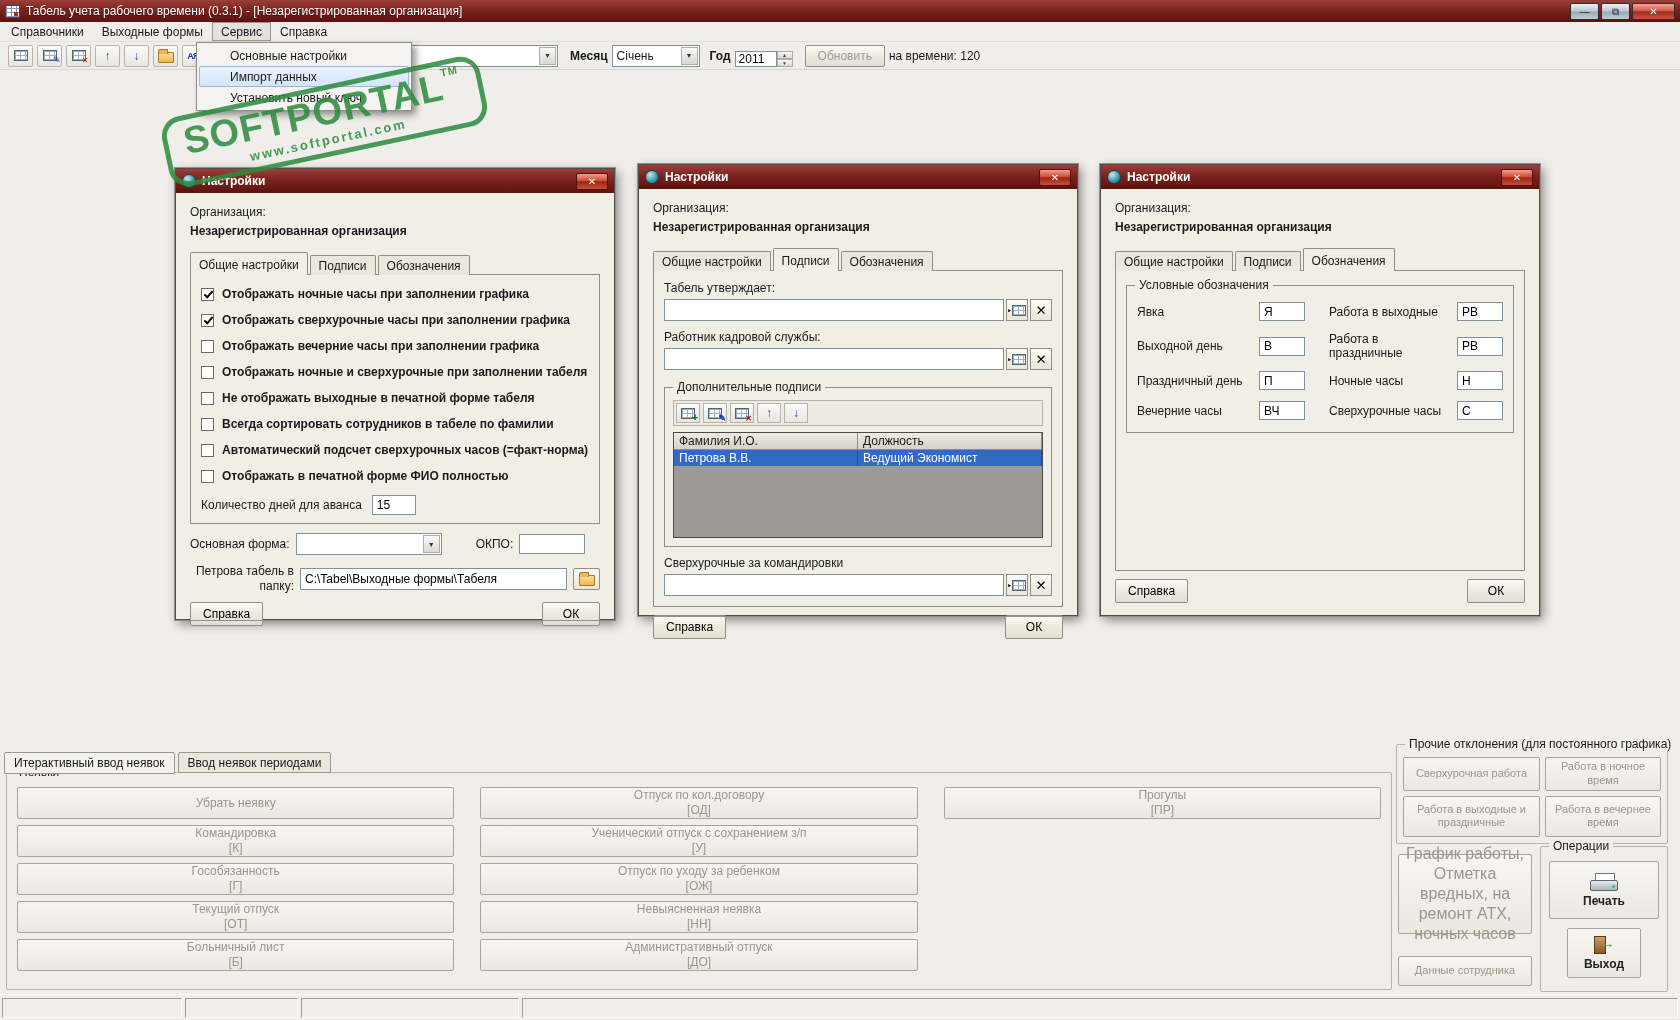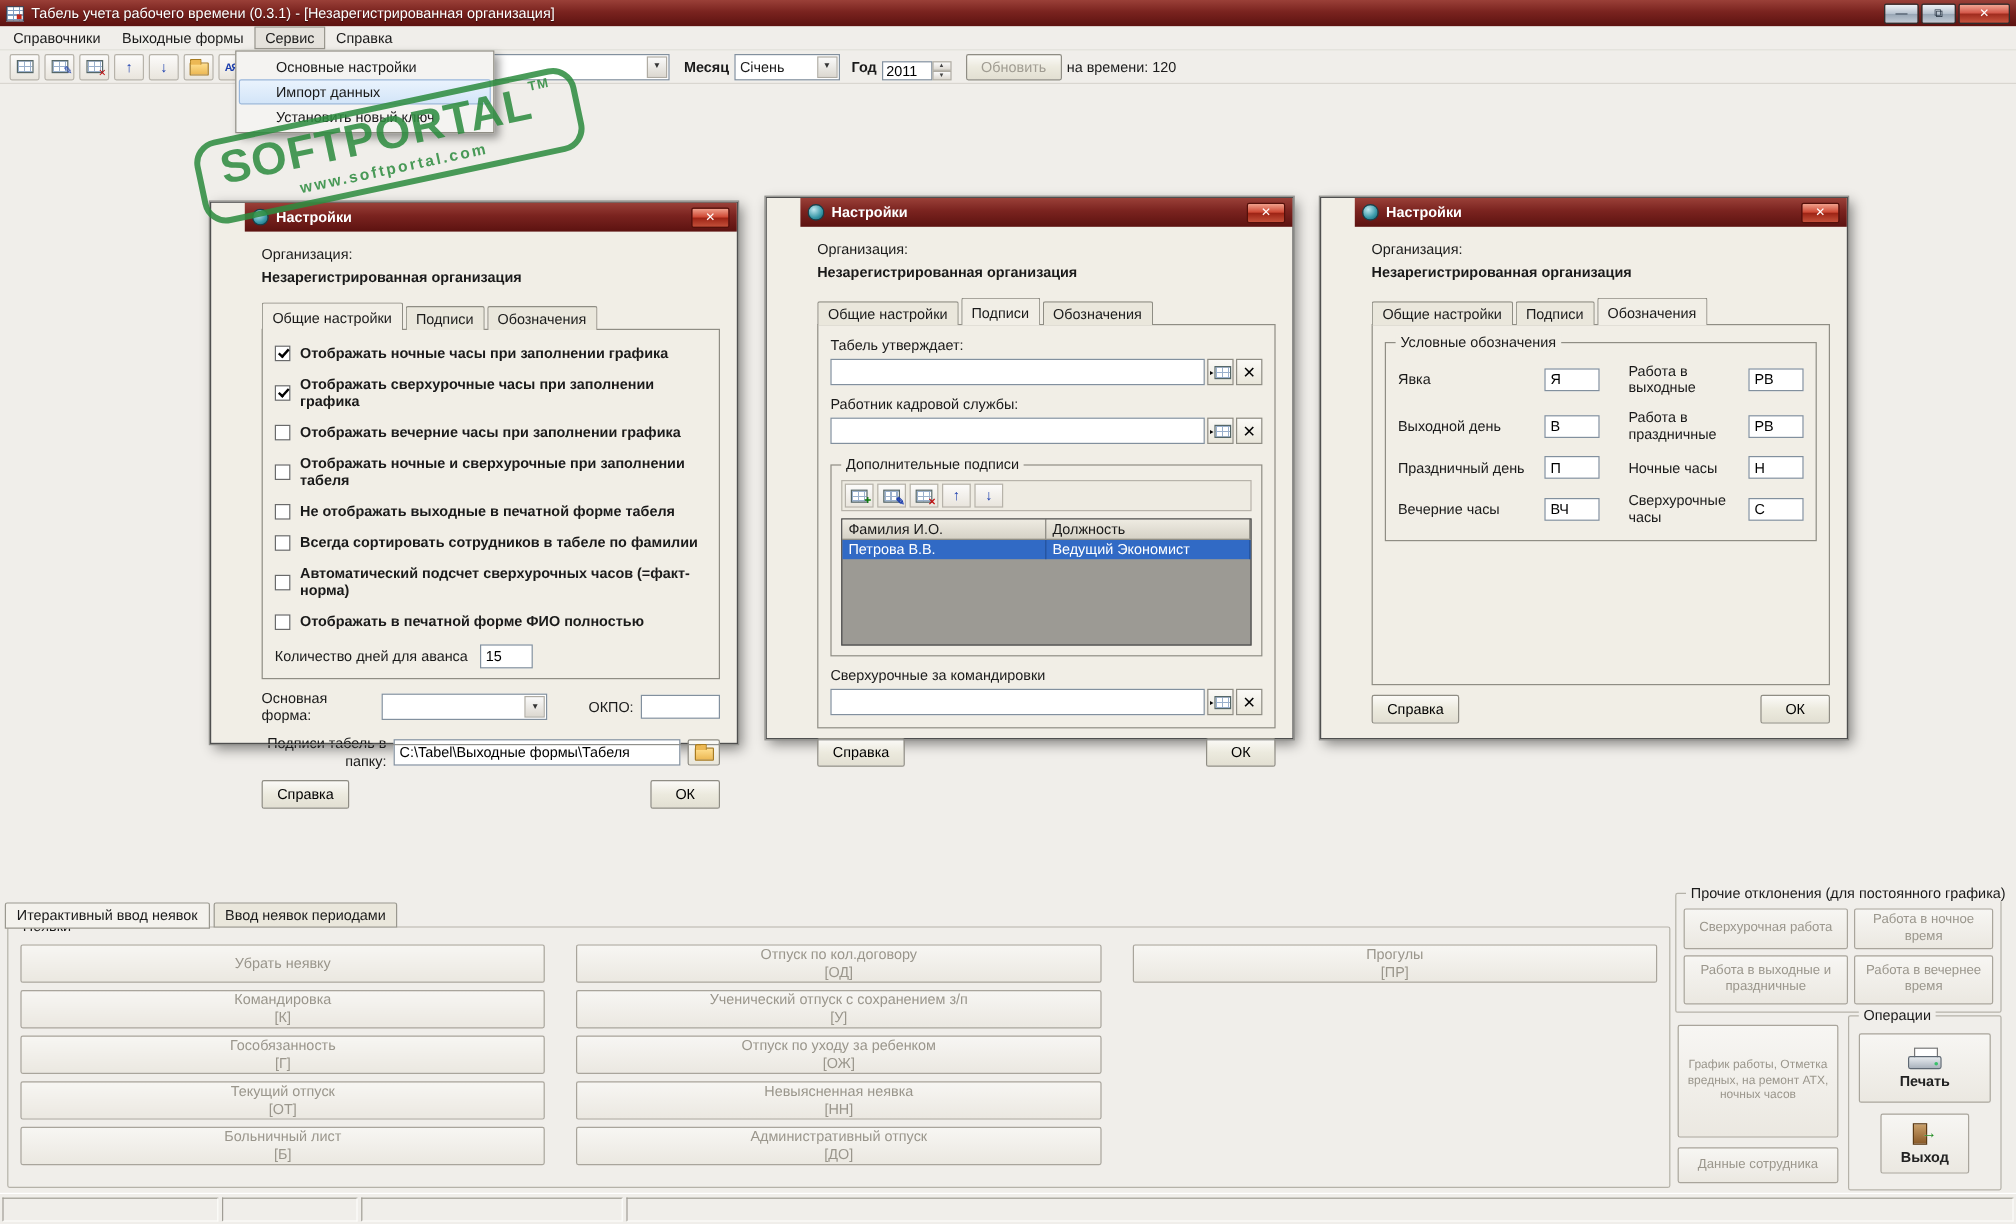"Настройки" .dialog { padding-left: 28px -> none }
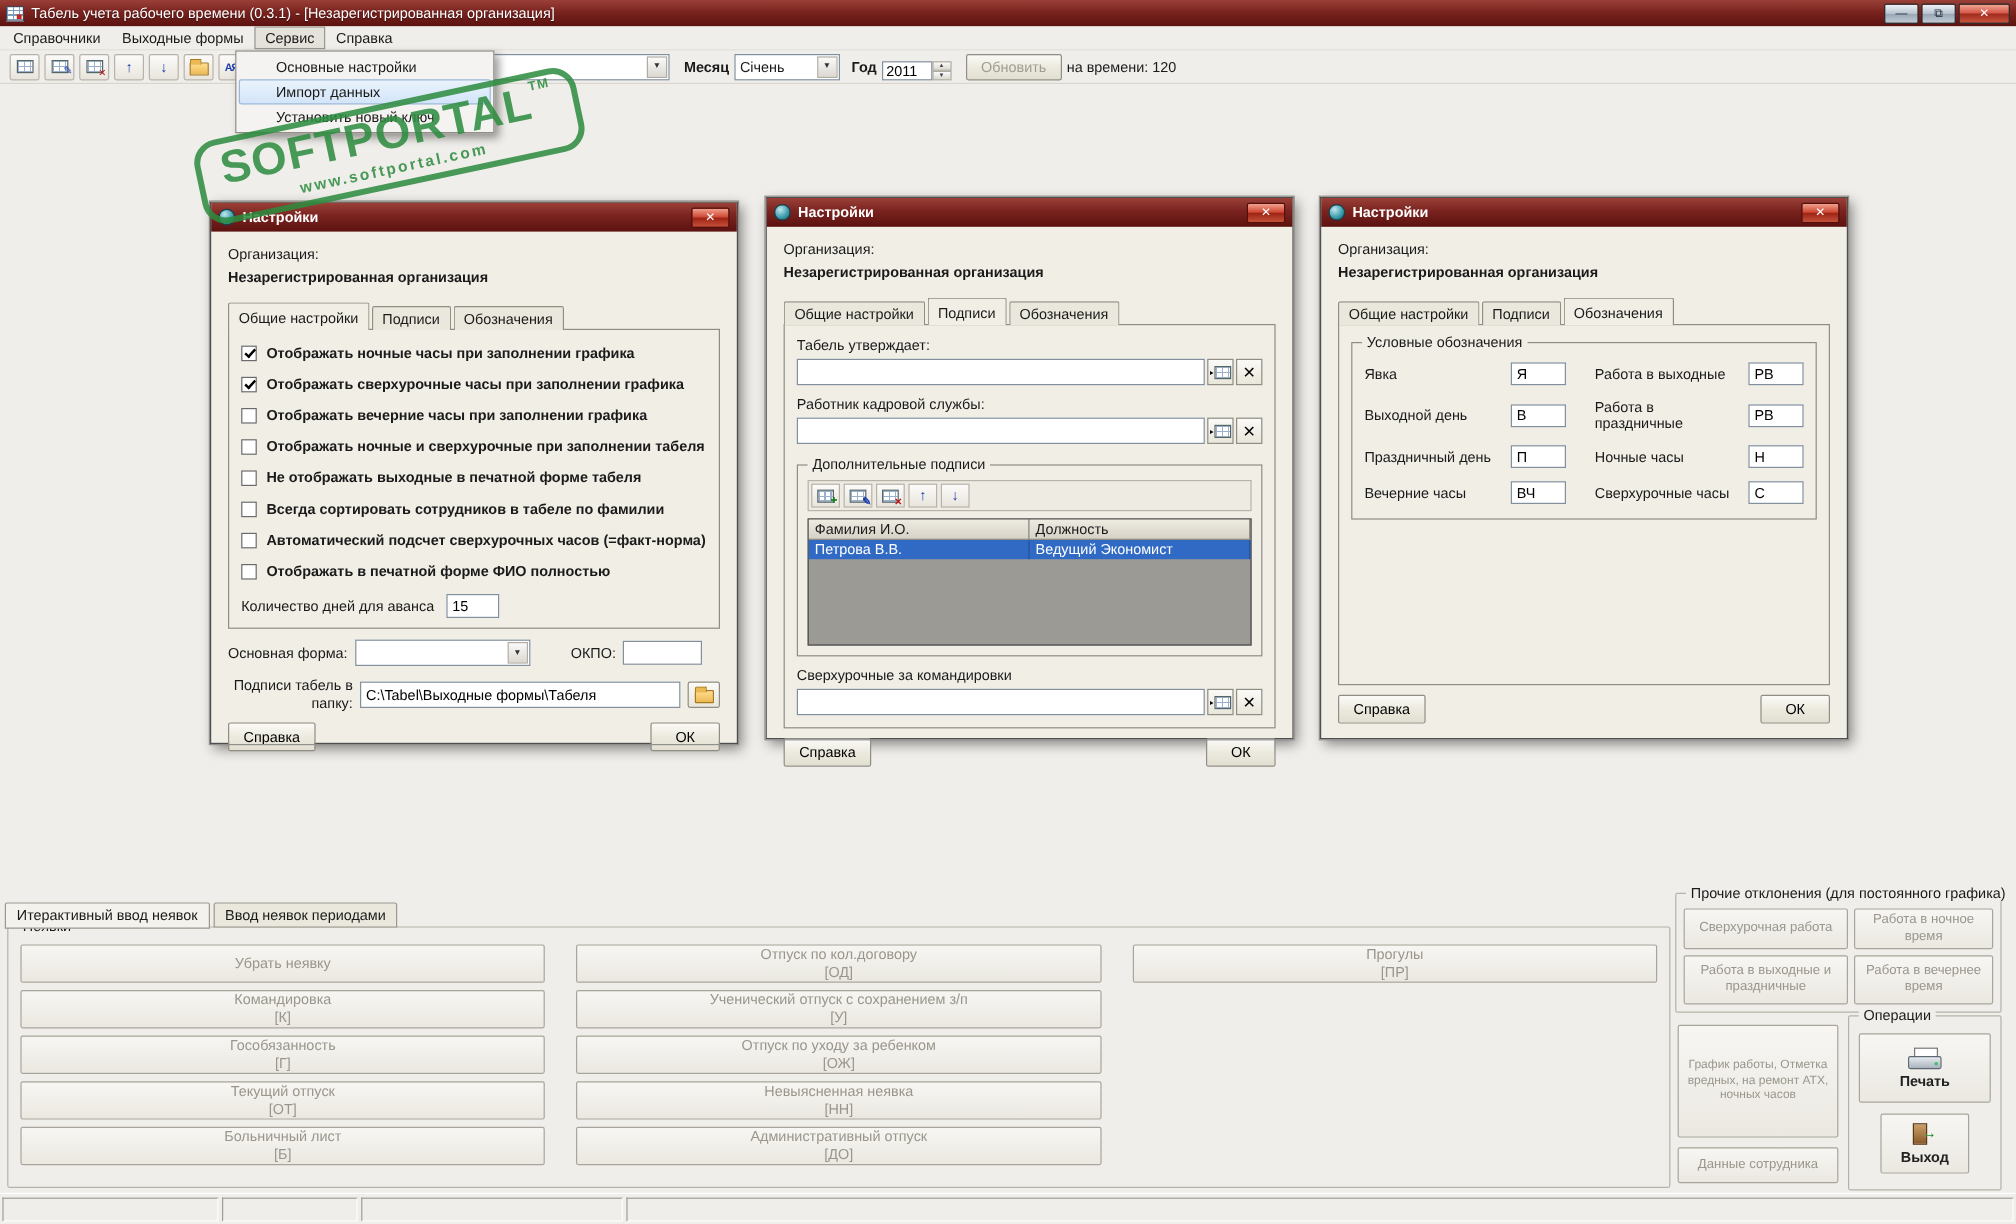"Подписи табель в папку:" span.two-line-label { text: Подписи -> Петрова }
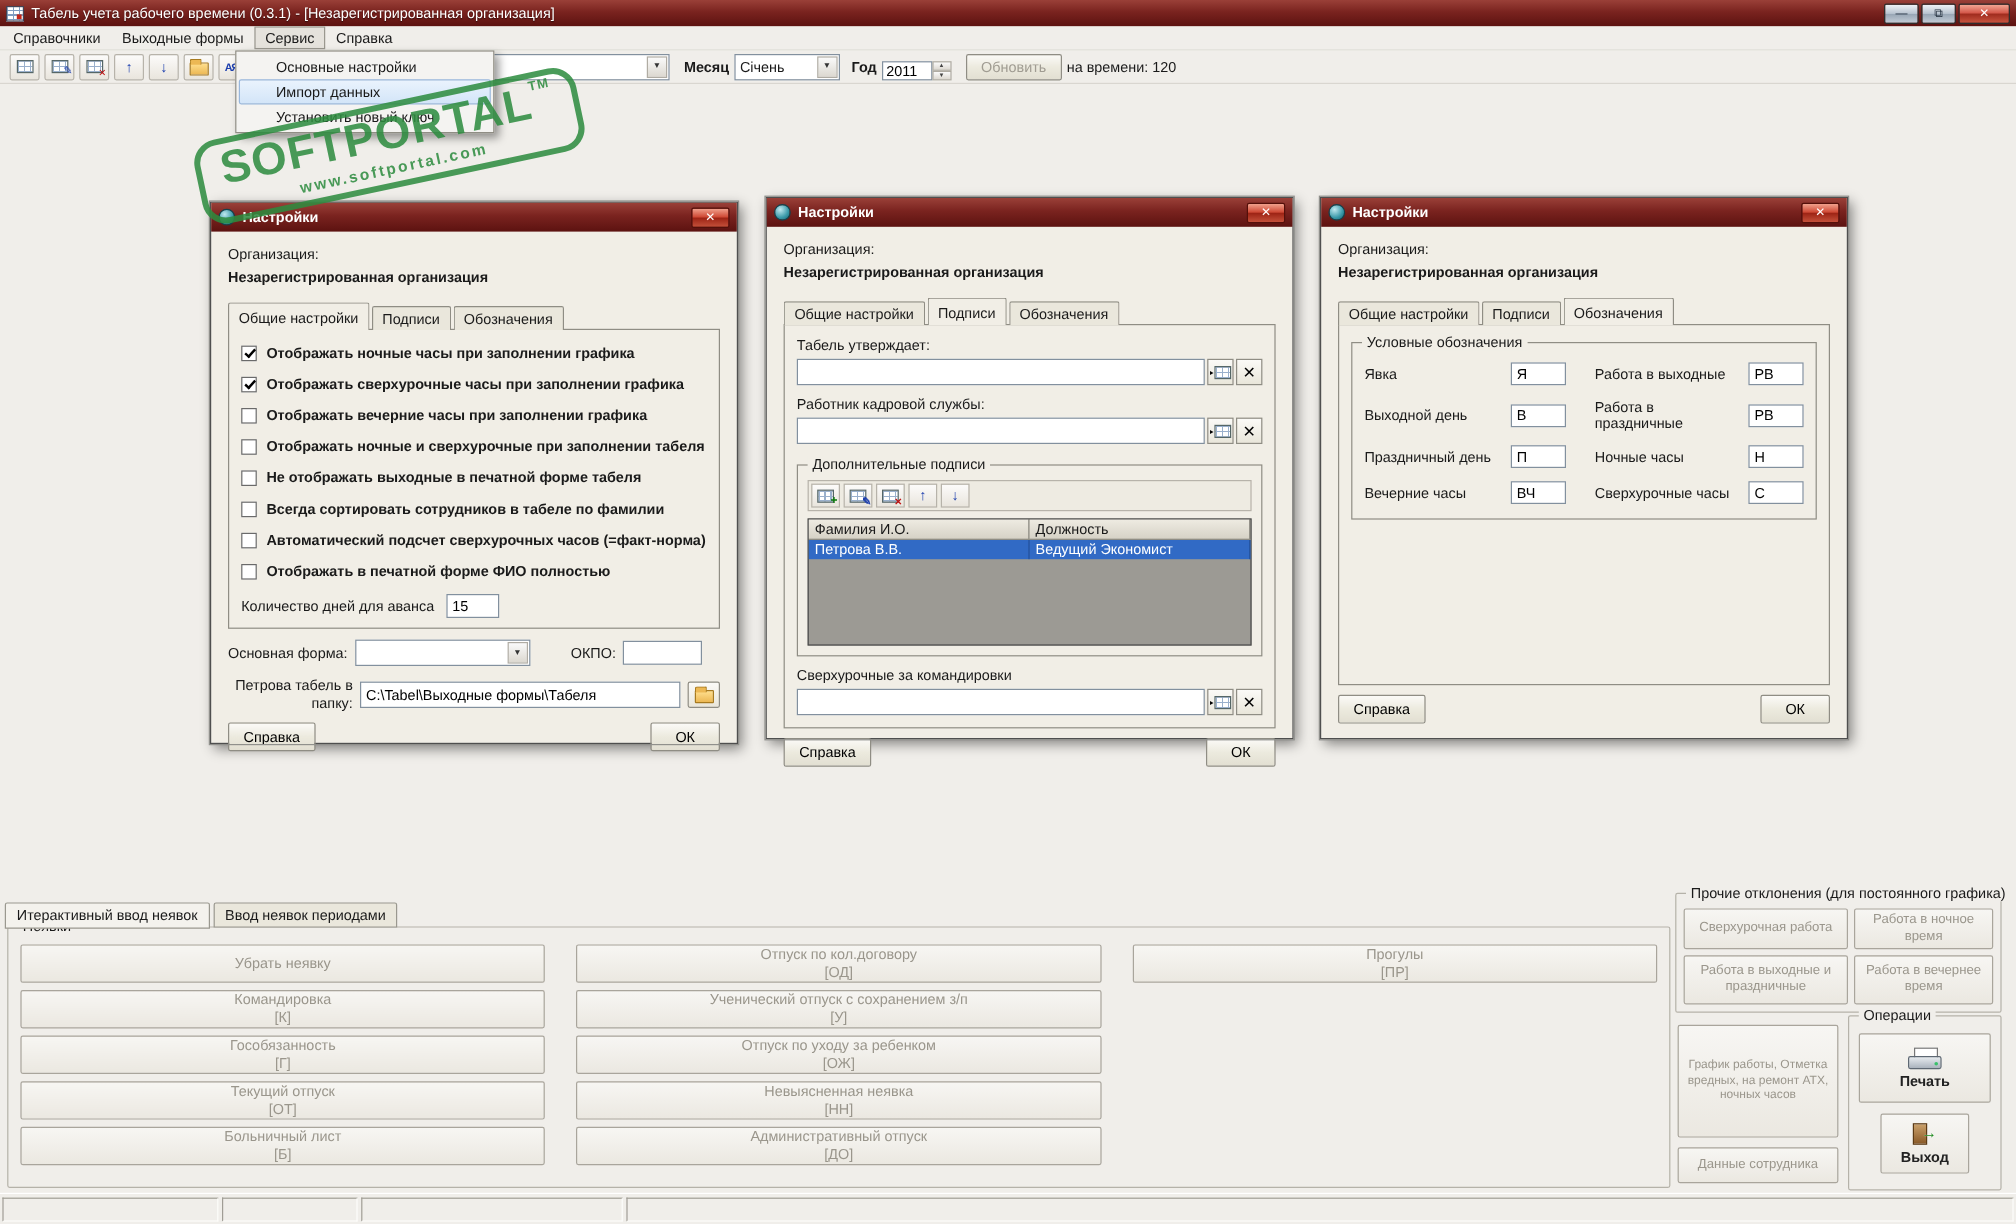"График работы, Отметка вредных, на" #btn-schedule { font-size: 10px -> 16px; height: 94px -> 80px }
